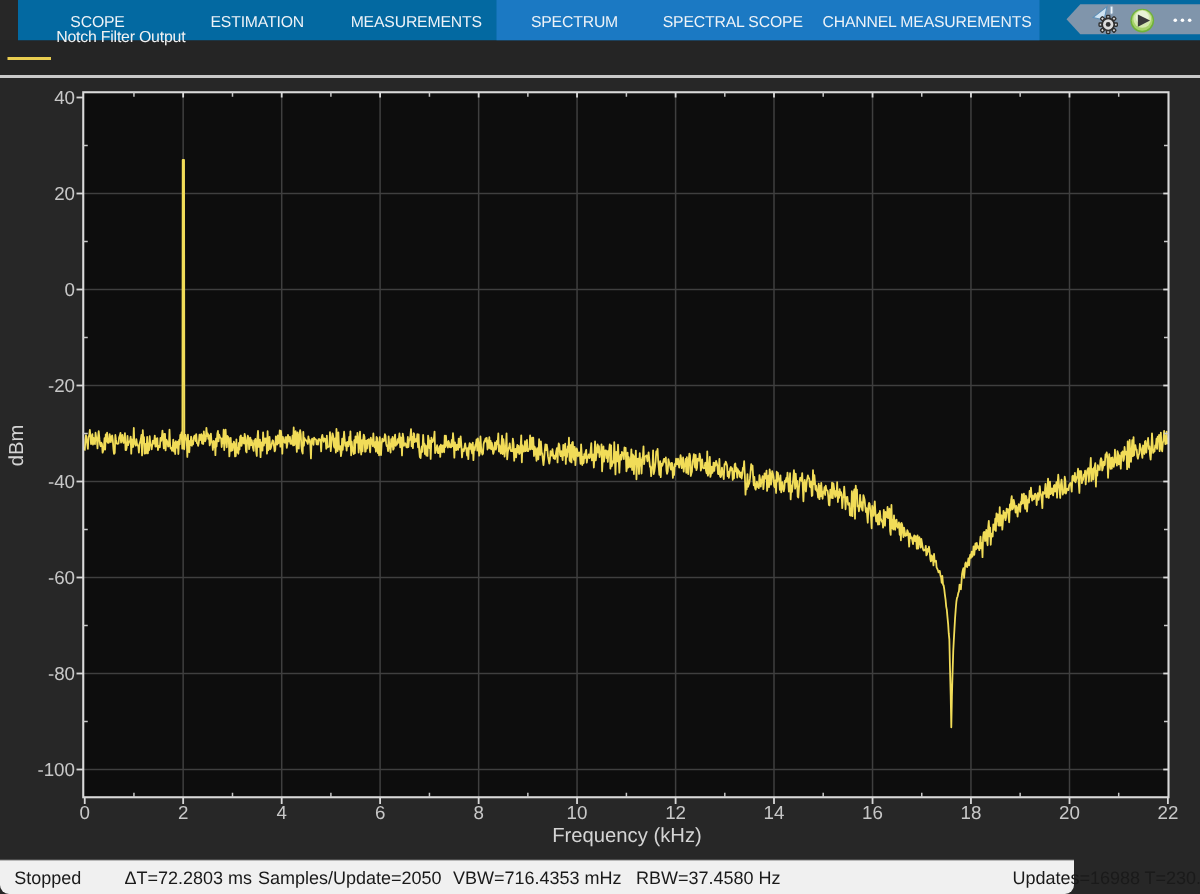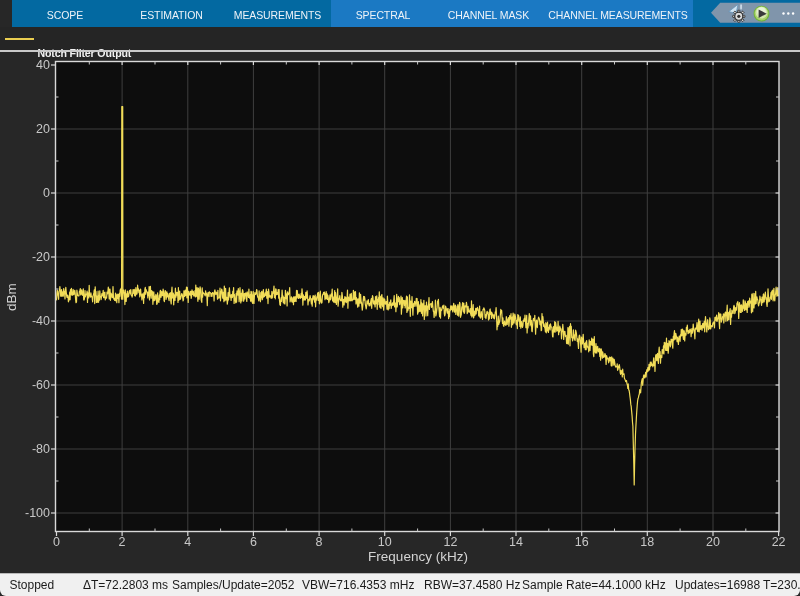"SPECTRAL" div.tab { text: SPECTRAL -> SPECTRUM }
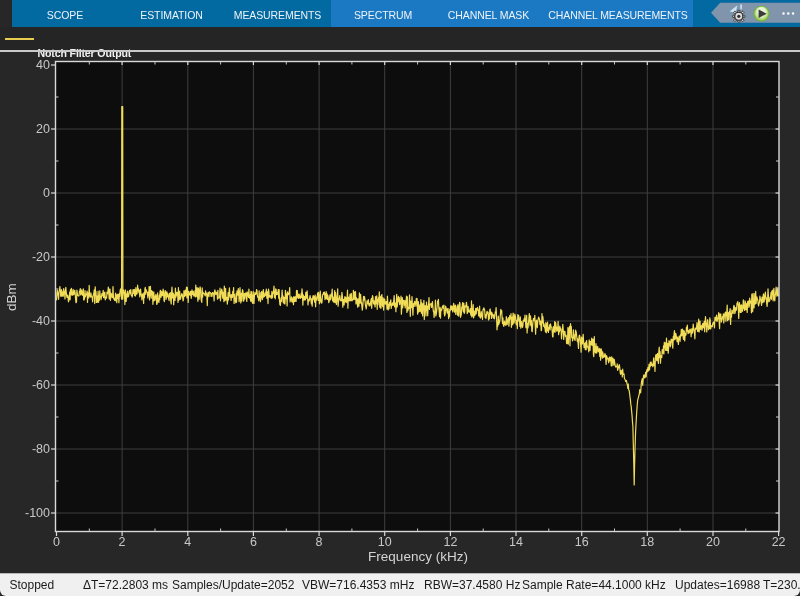"CHANNEL MASK" div.tab { text: CHANNEL MASK -> SPECTRAL SCOPE }
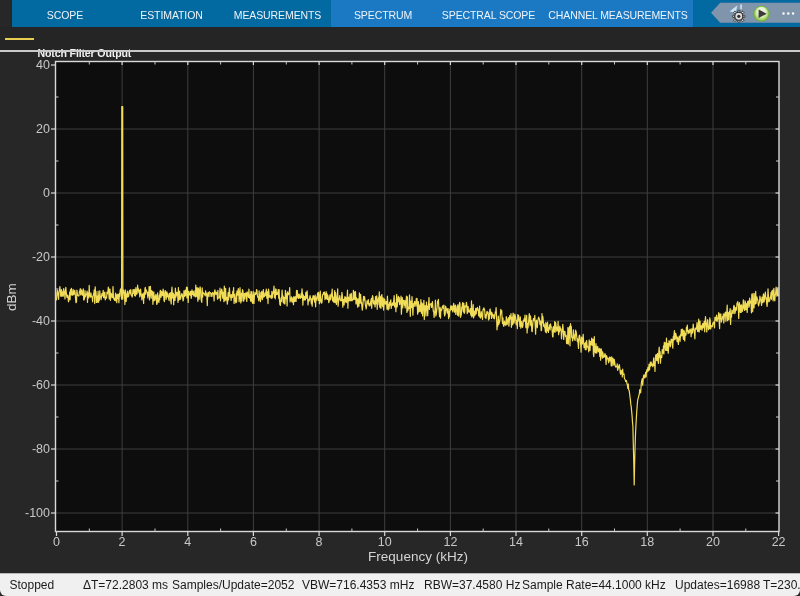"Notch Filter Output" #legtext { font-weight: bold -> normal; top: 47px -> 19px }
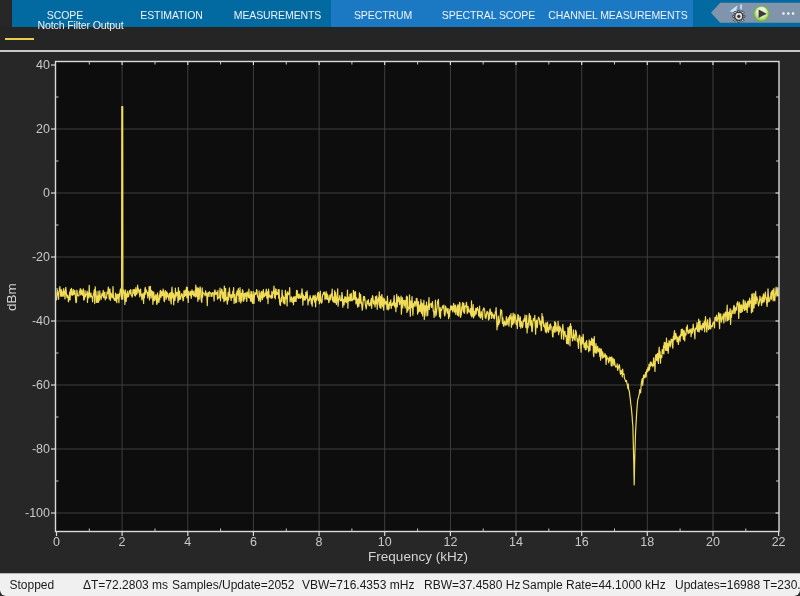"Stopped" #status { width: 800px -> 716px }
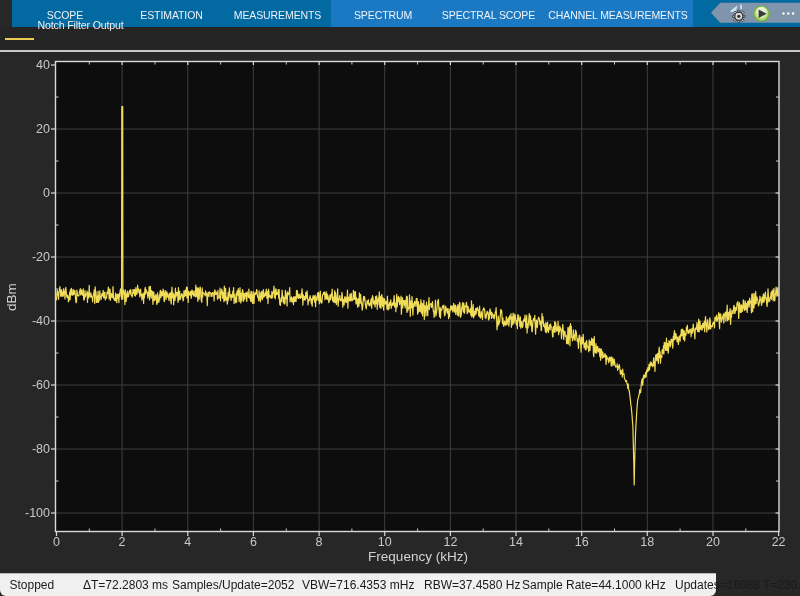"Samples/Update=2052" span { text: 2052 -> 2050 }
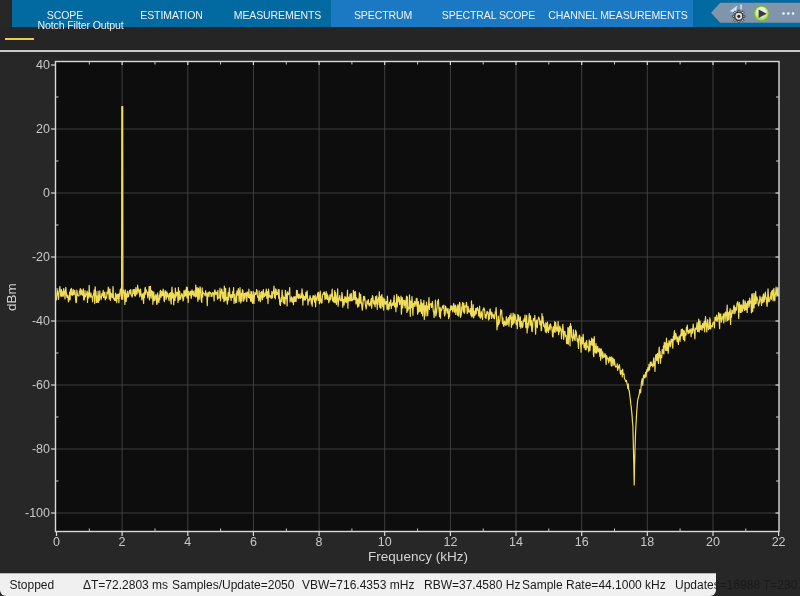"Sample Rate=44.1000 kHz" span { html: <span>Sample Rate=44.1000 kHz</span> -> none }
